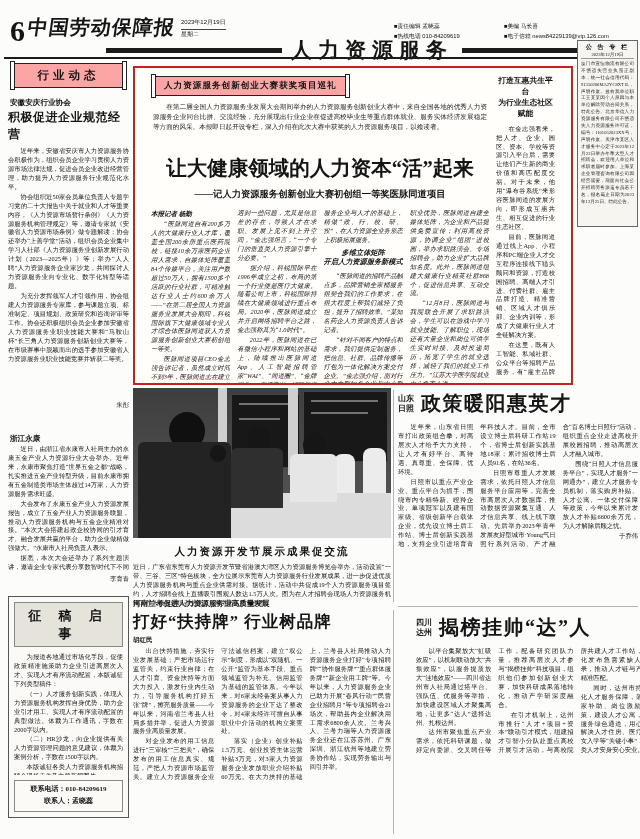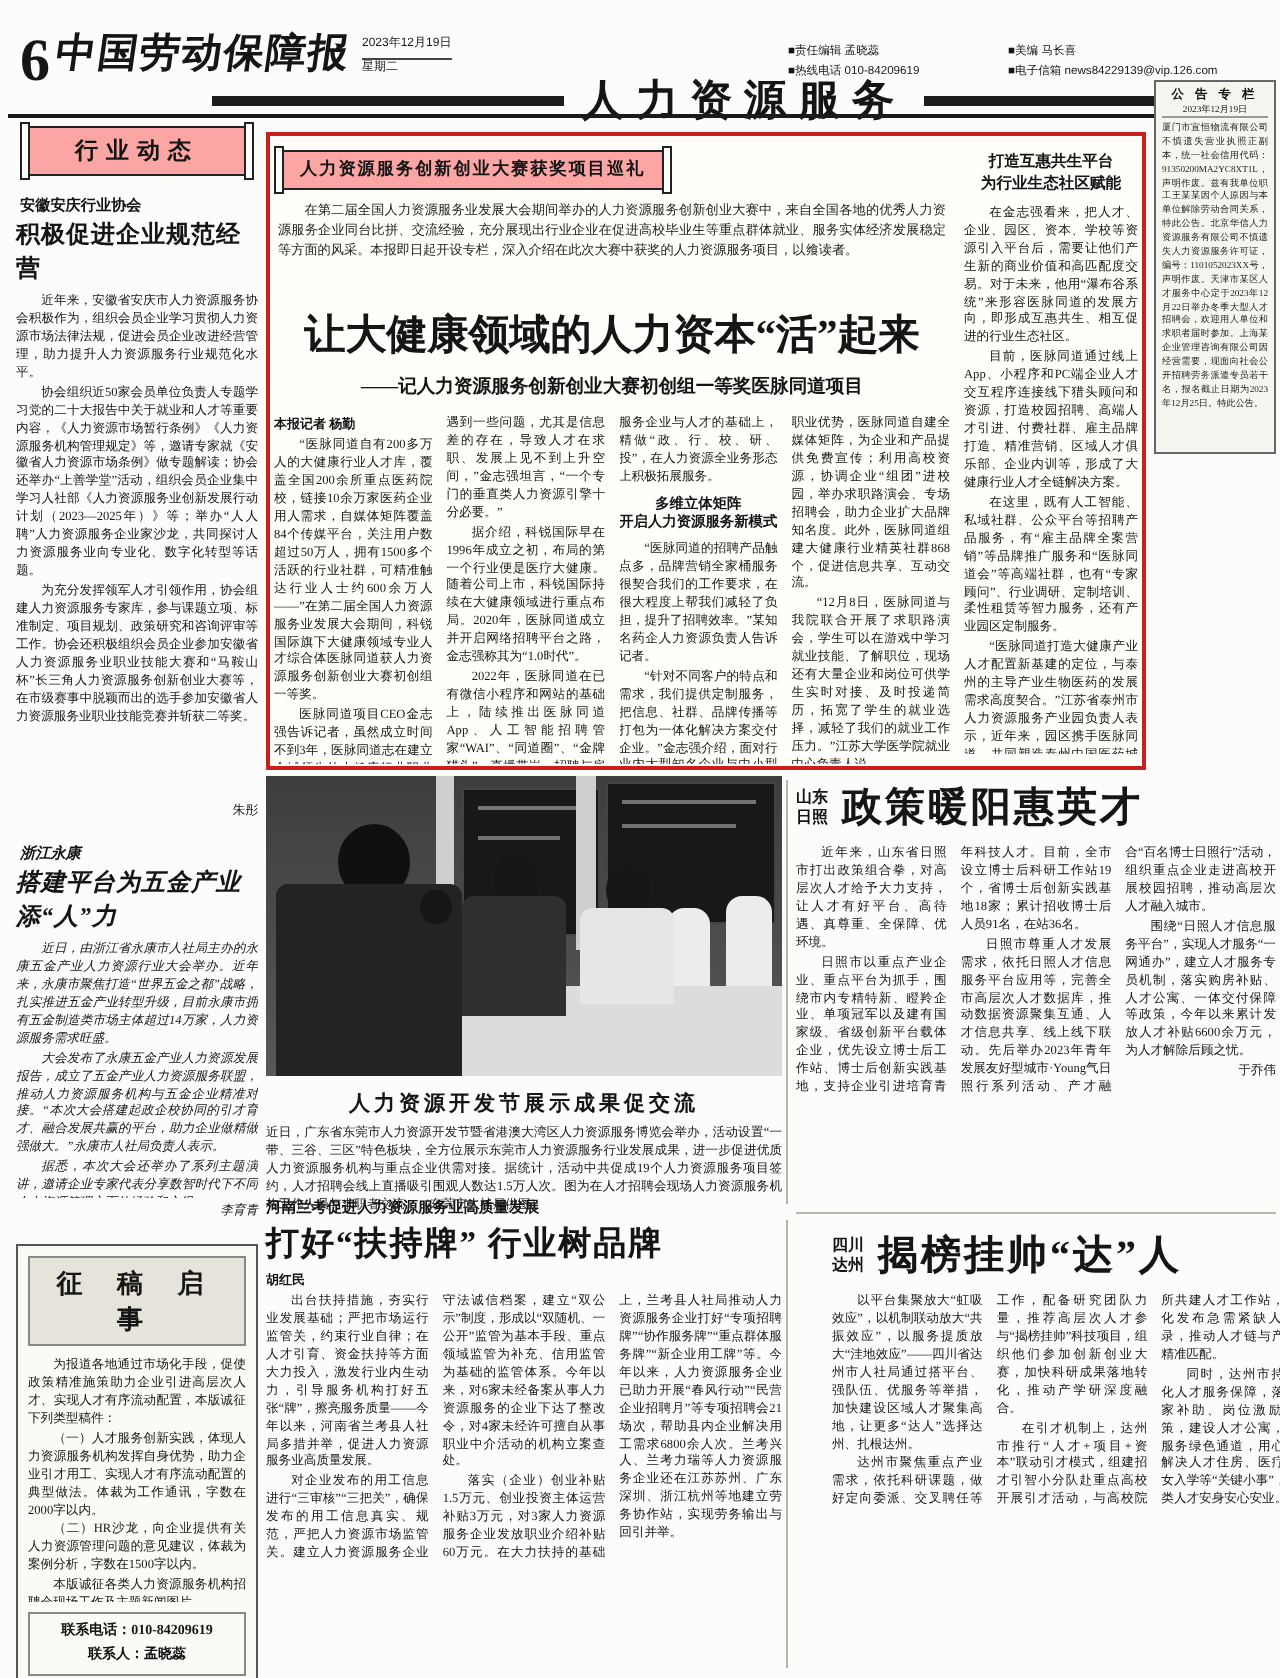"人力资源服务创新创业大赛获奖项目巡礼" .feature { padding: 6px 2px -> 6px 16px }
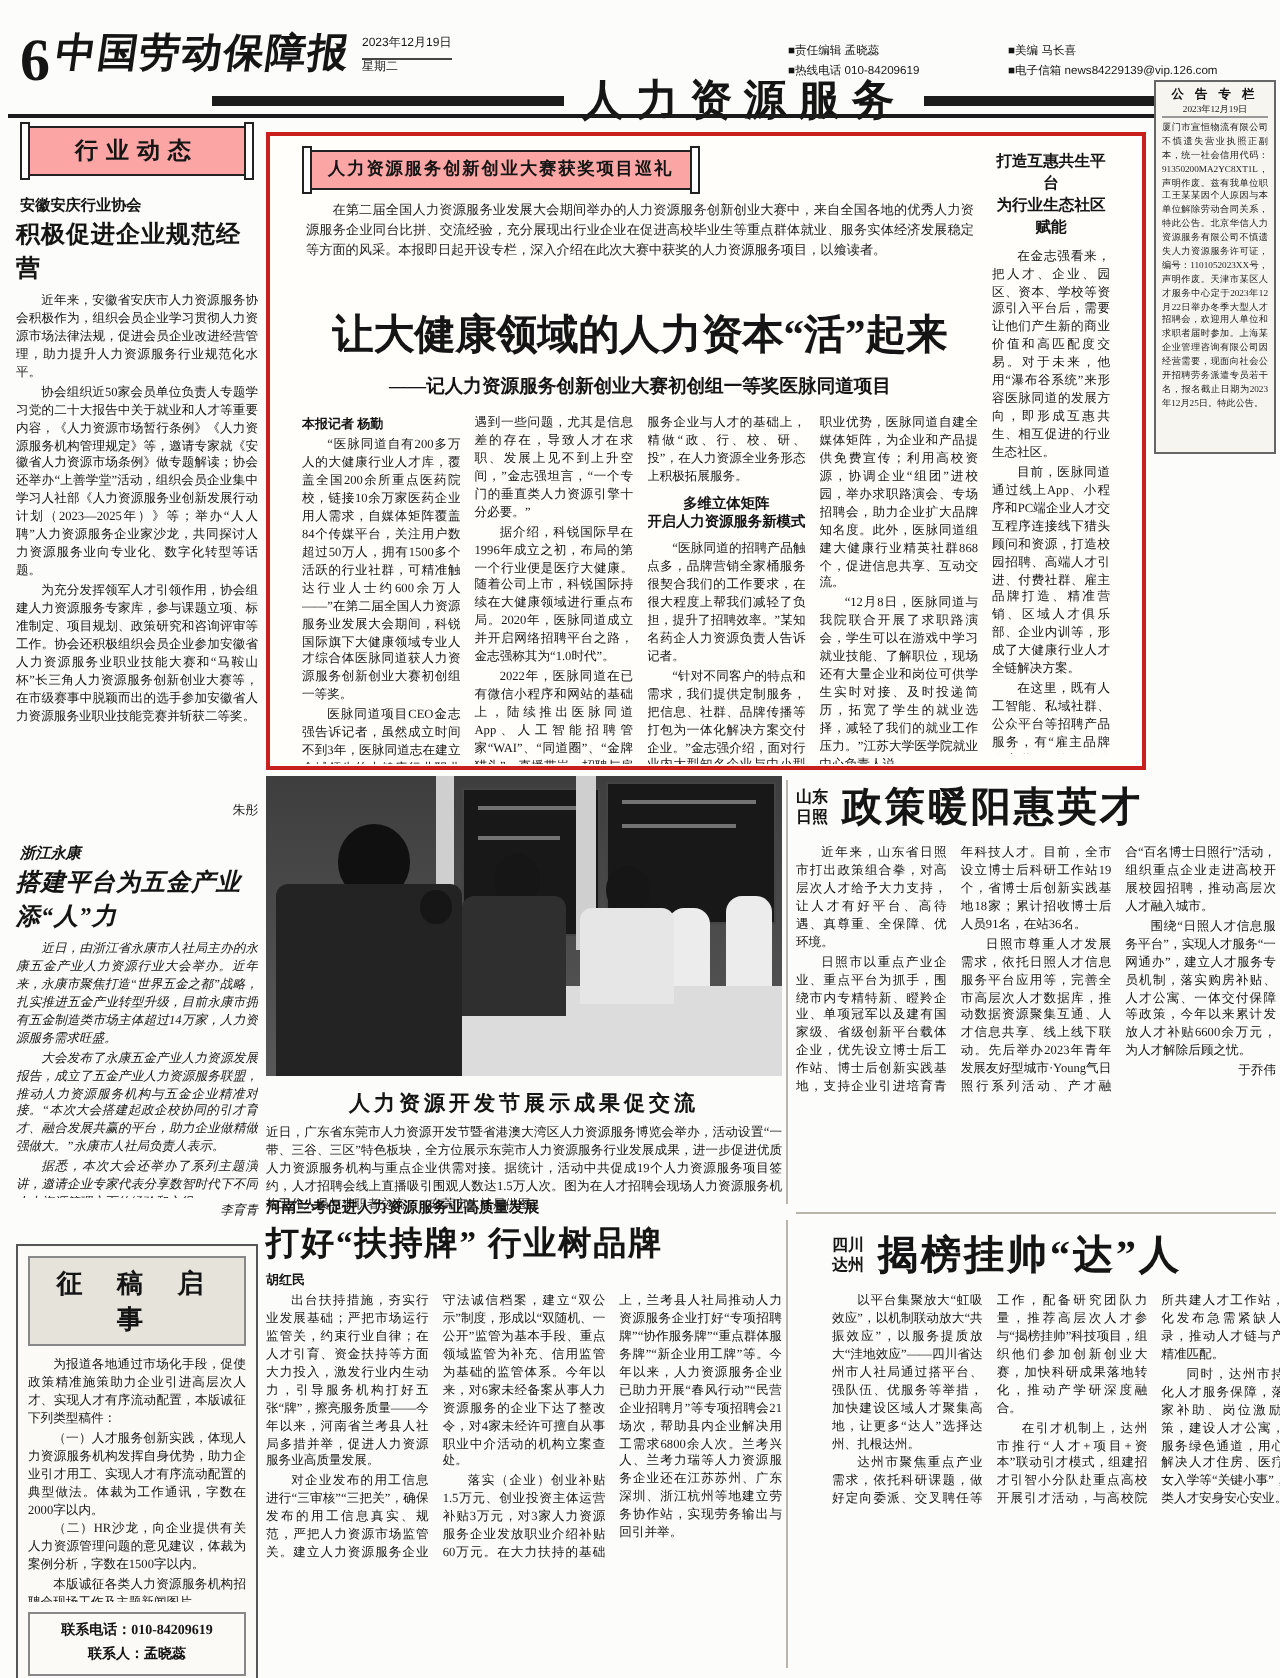"多维立体矩阵" .f-col { font-style: none -> italic }
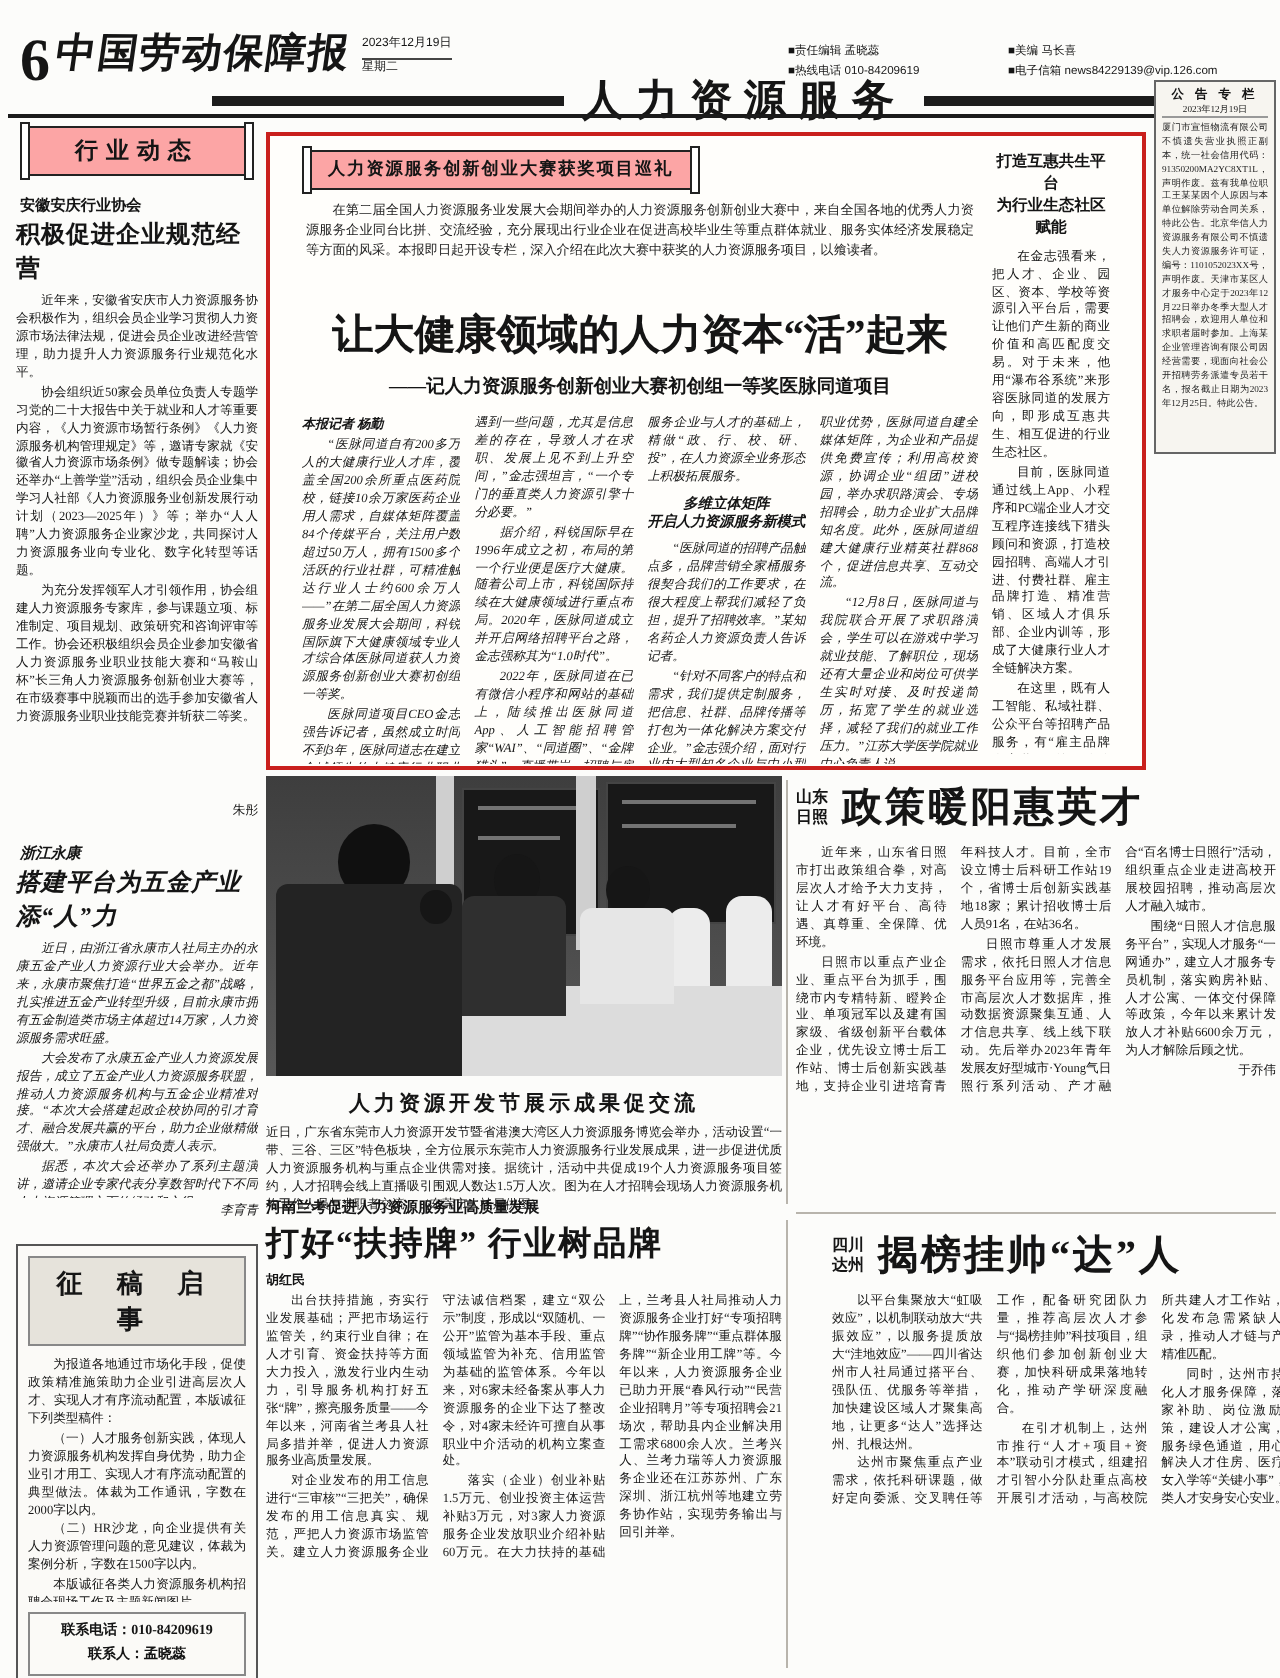"浙江永康" div.sb-art { font-style: italic -> none; margin-top: 12px -> 24px }
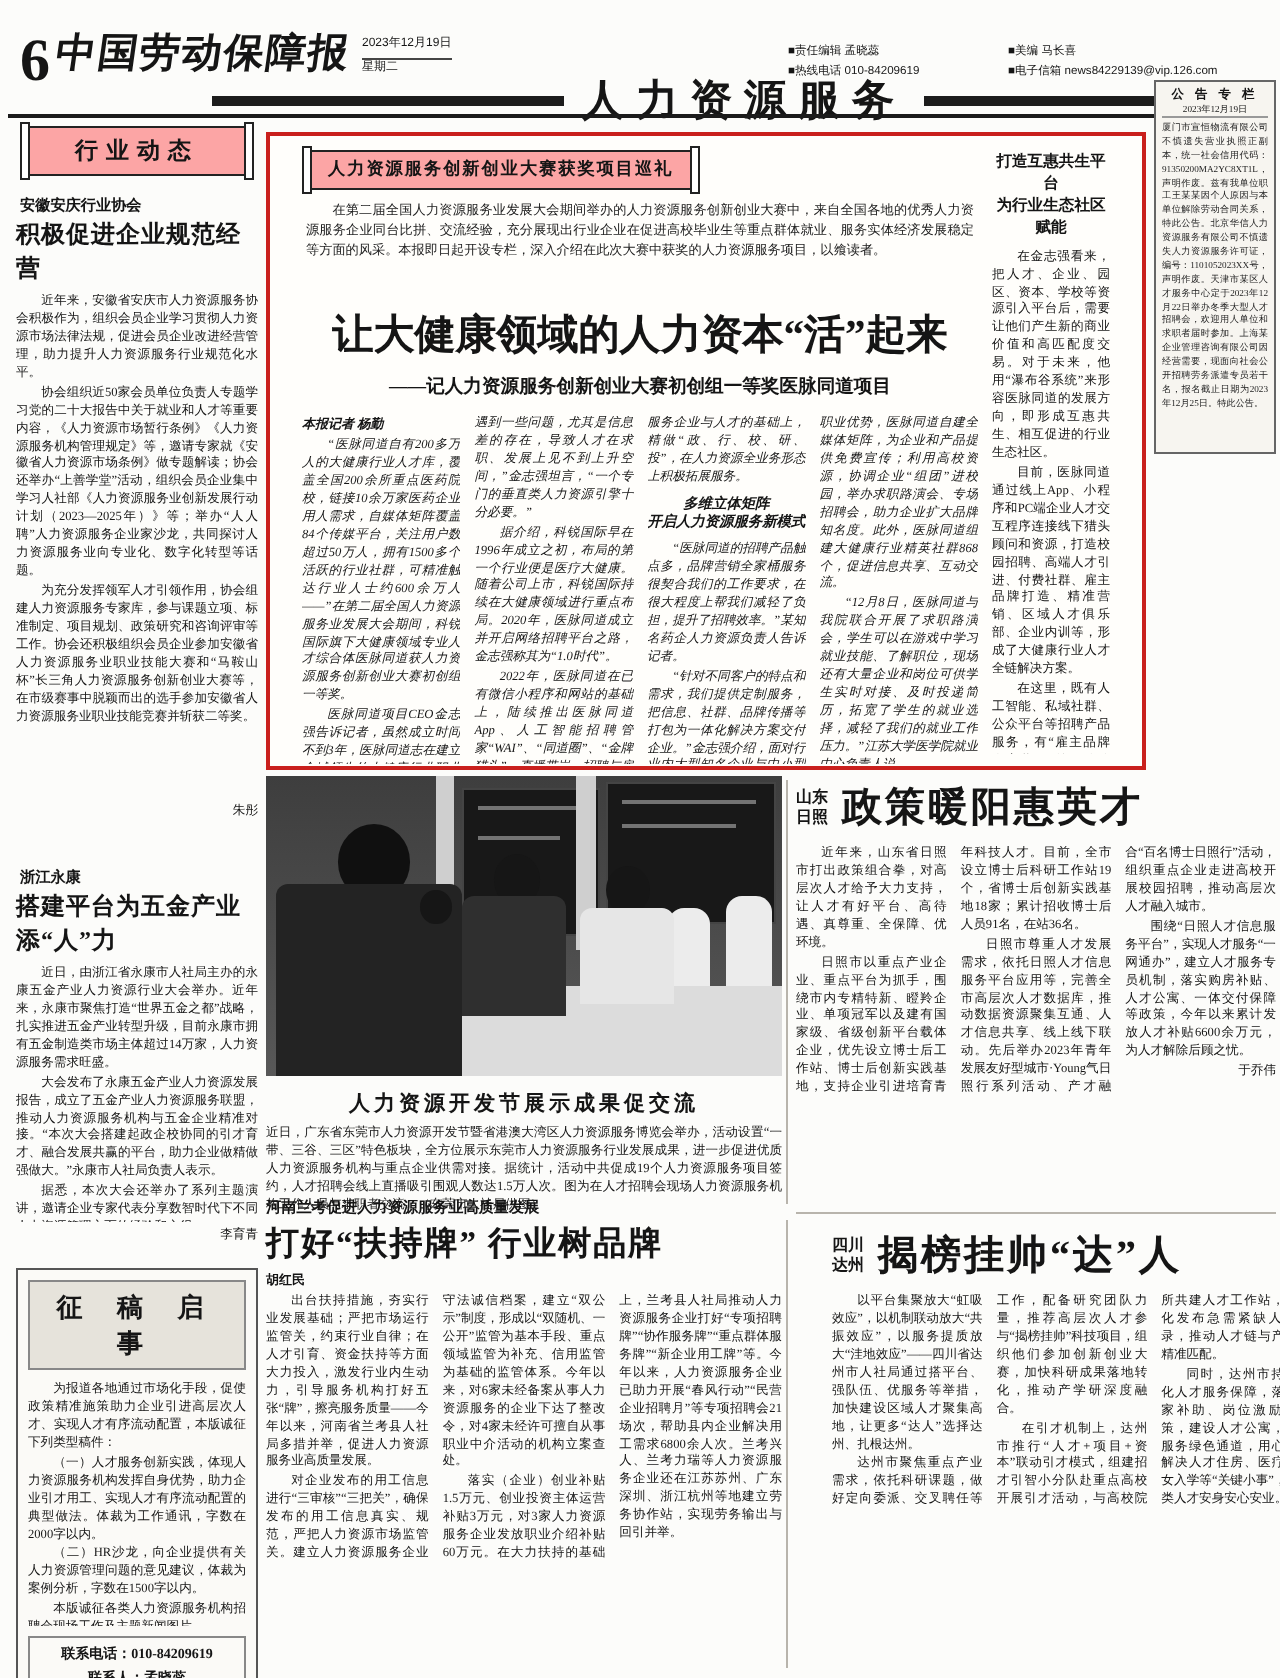"搭建平台为五金产业添“人”力" div.sb-head { html: <div>搭建平台为五金产业添“人”力</div> -> none }
